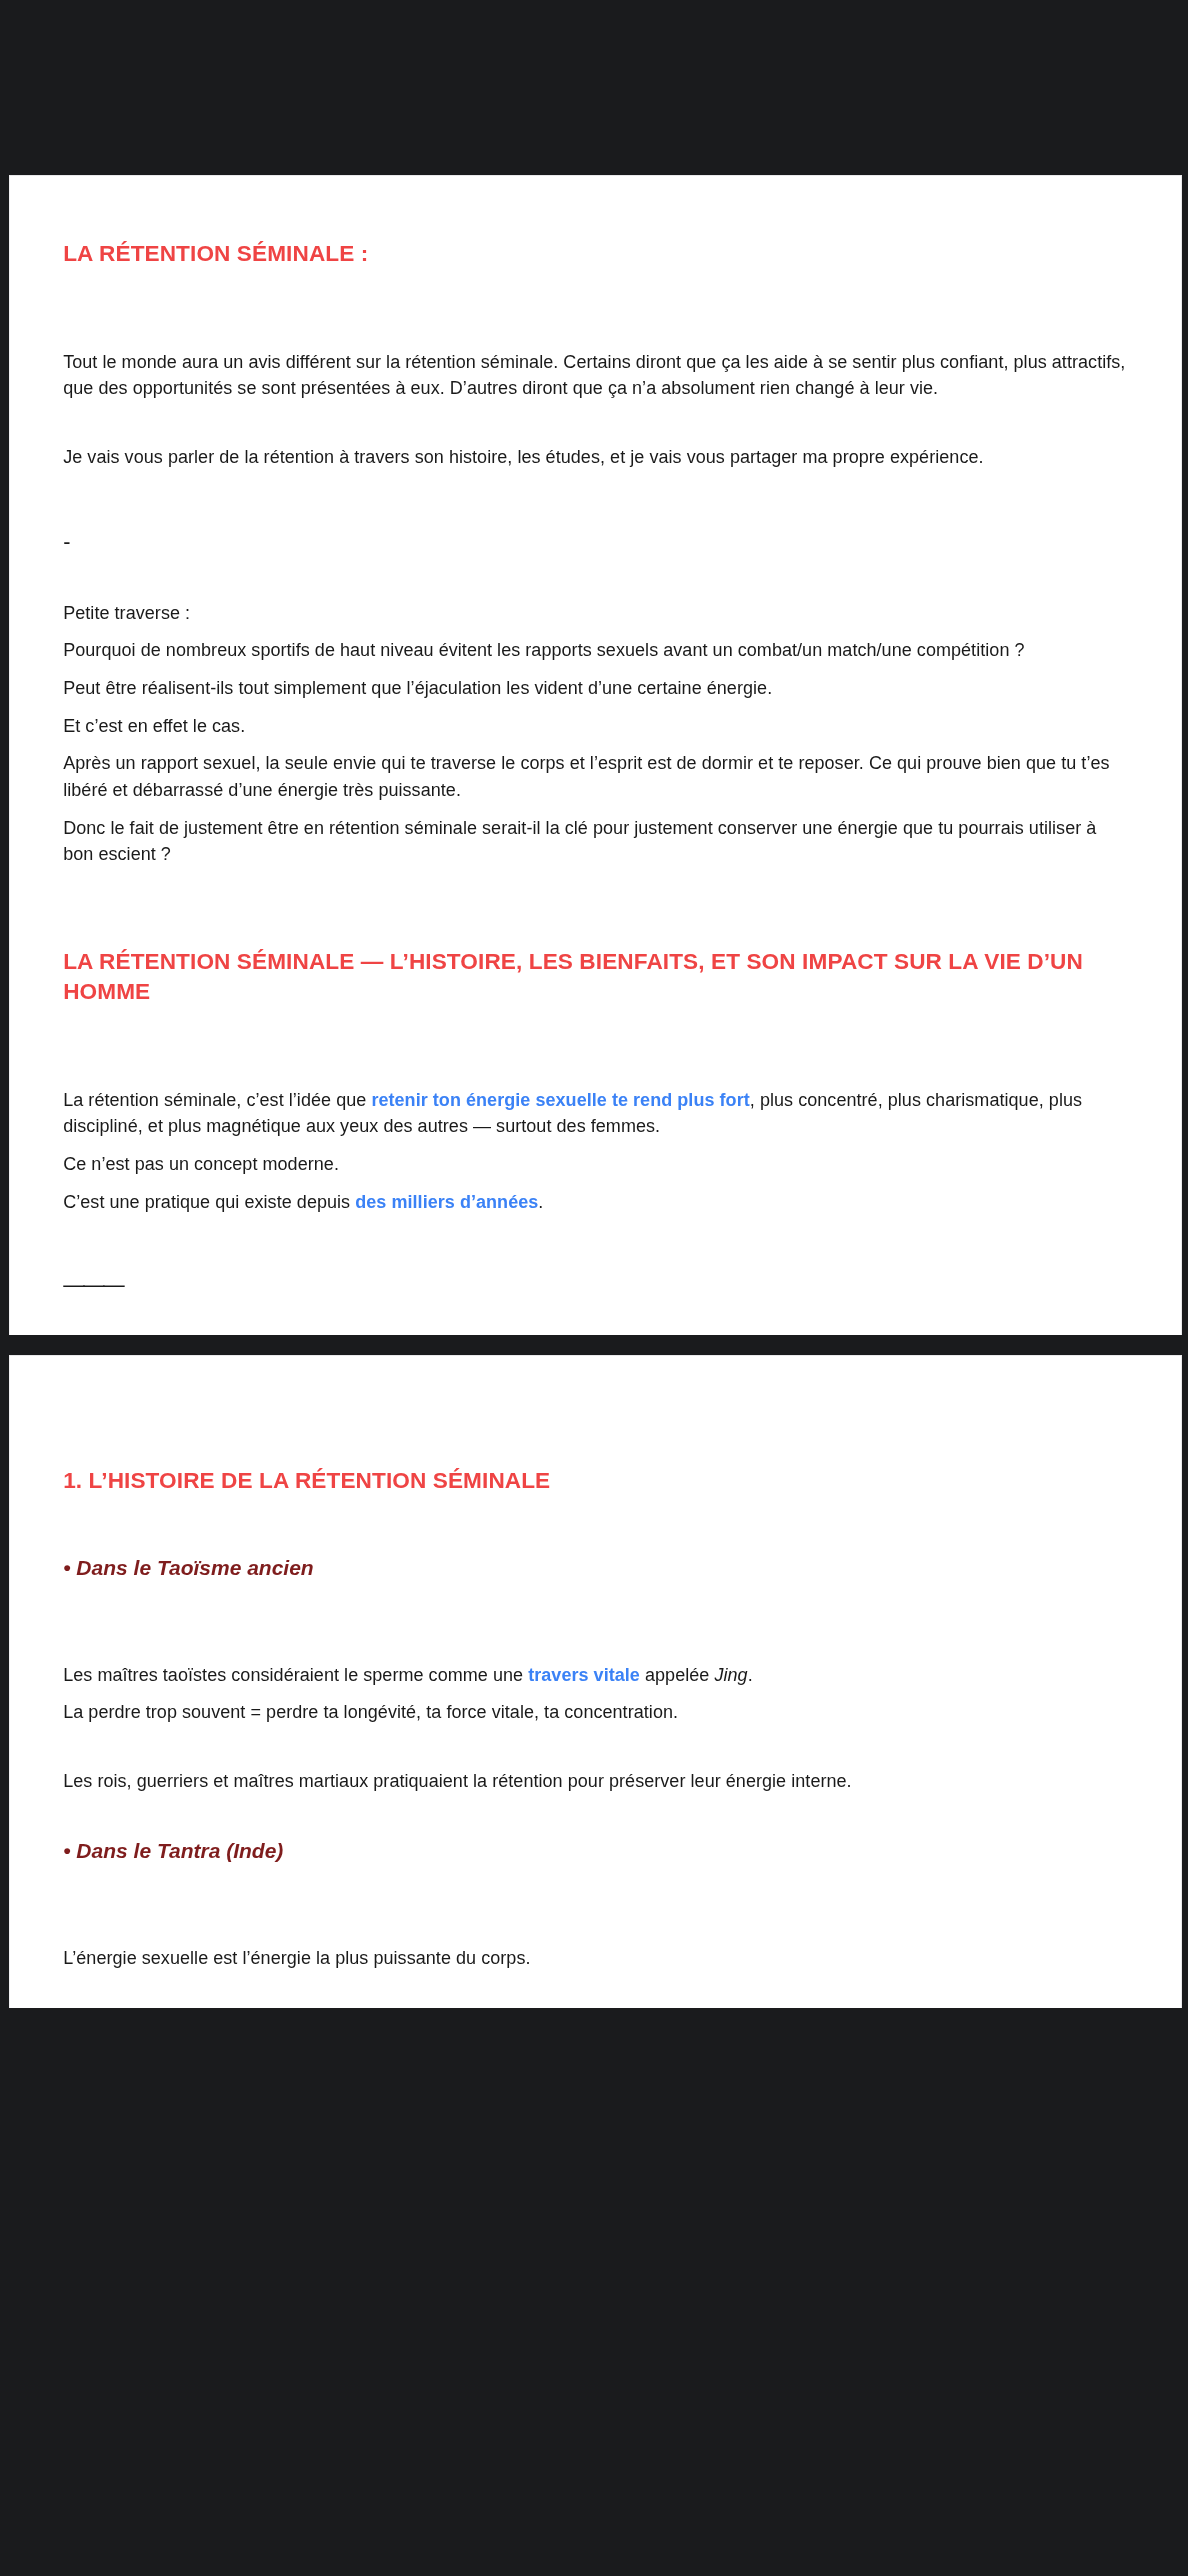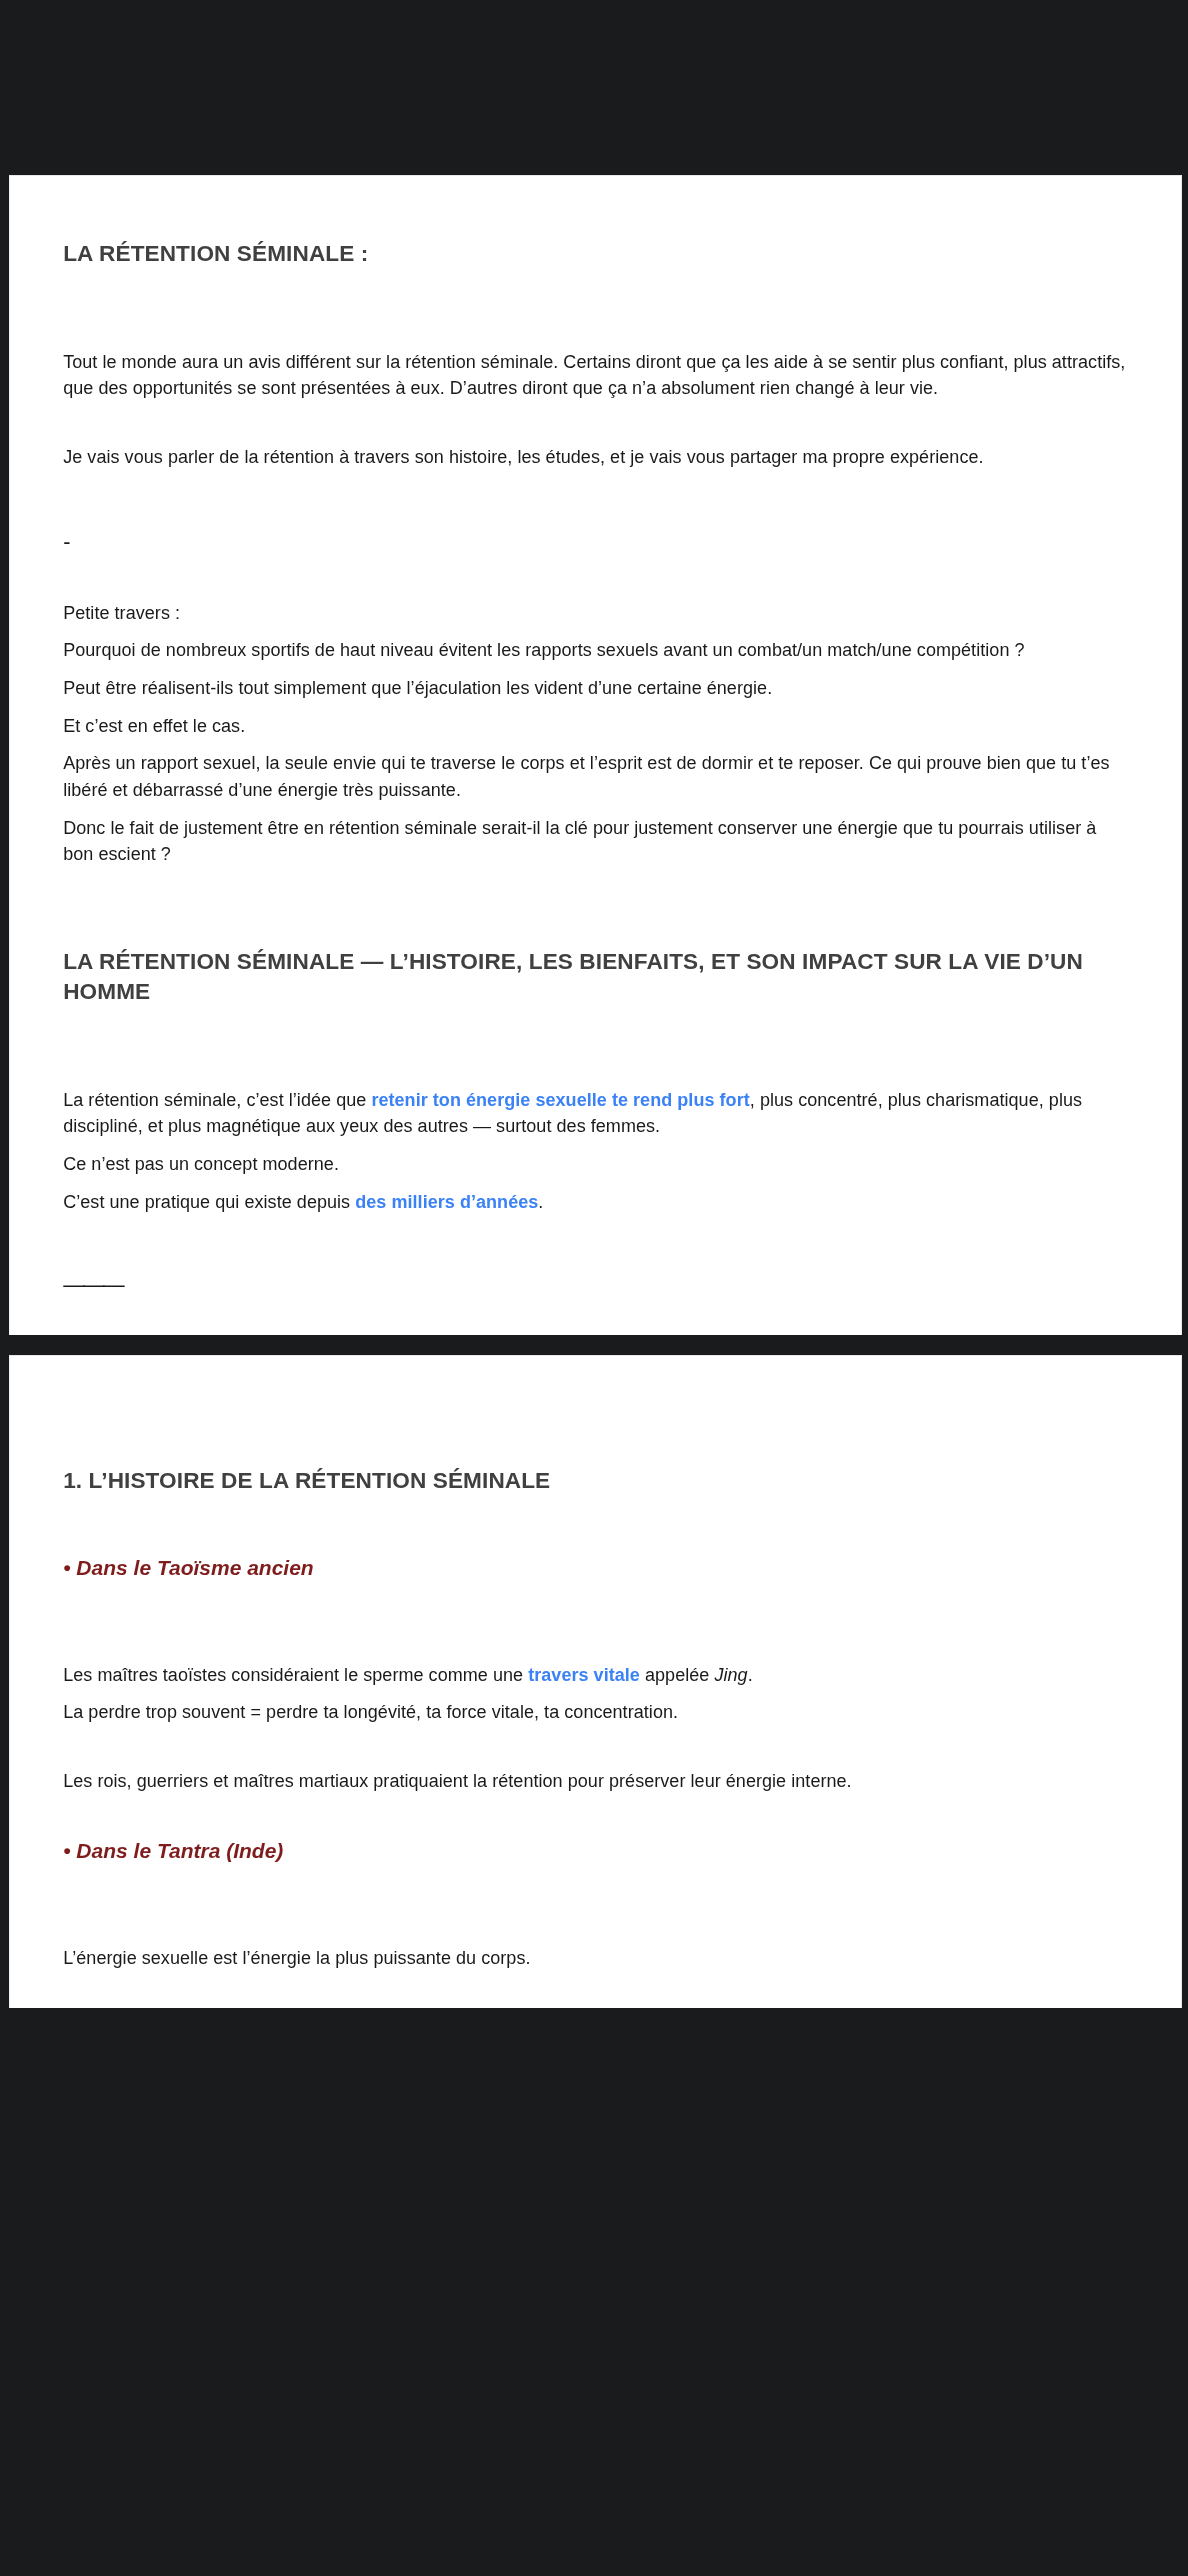"LA RÉTENTION SÉMINALE :" .h-title { color: #404040 -> #ef4444 }
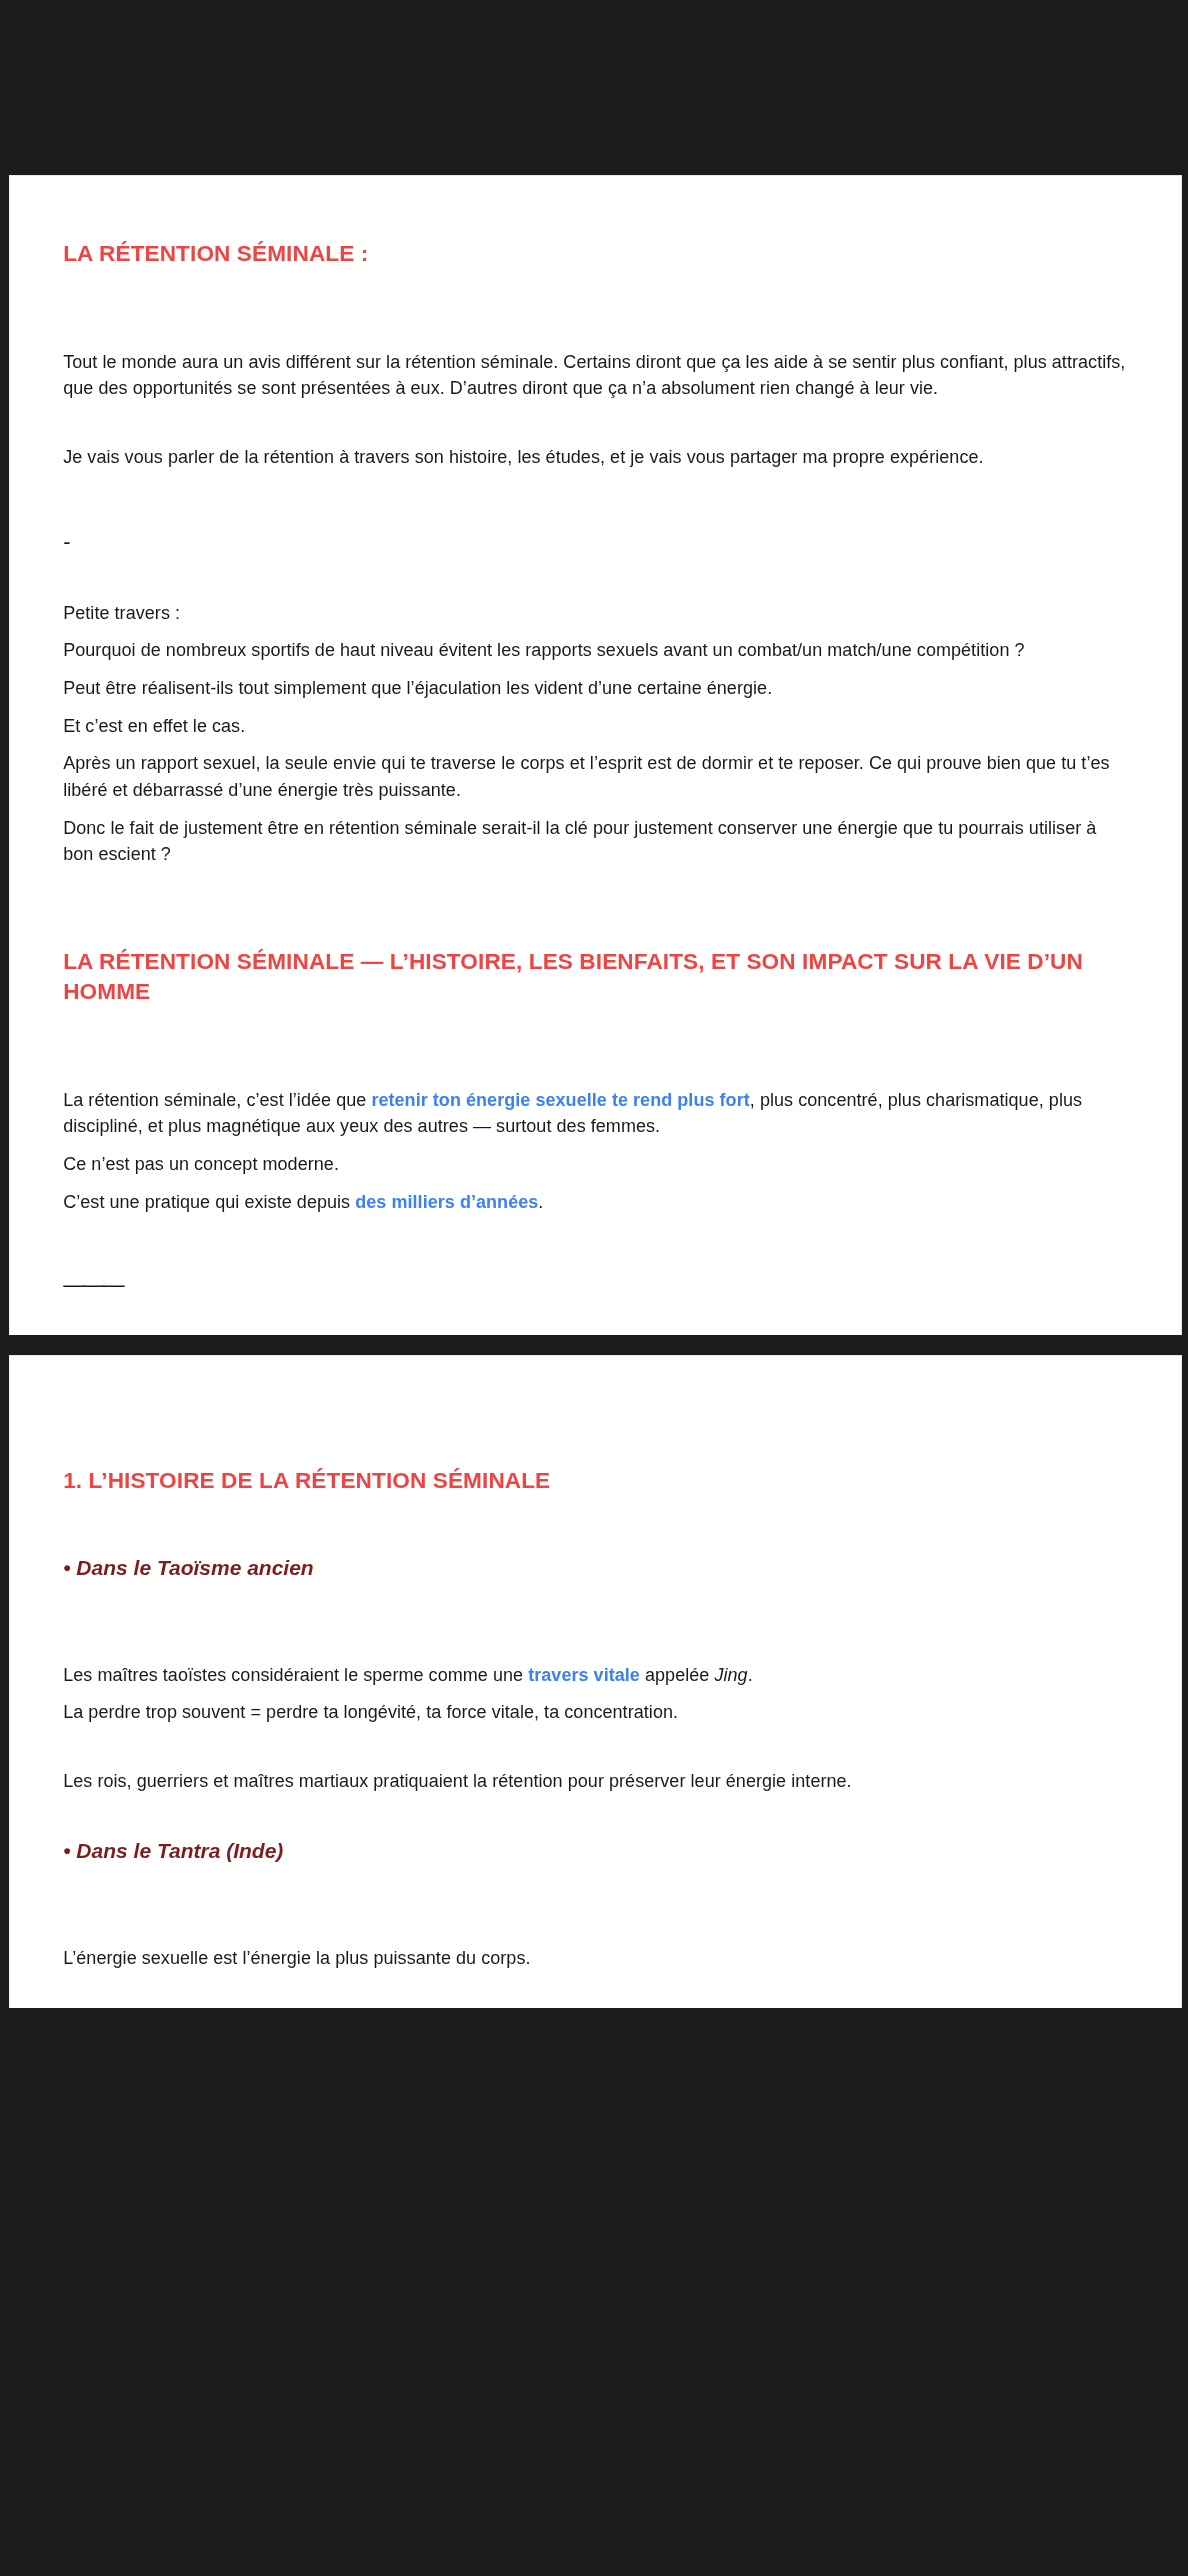"Petite travers :" div.para { text: travers -> traverse }
